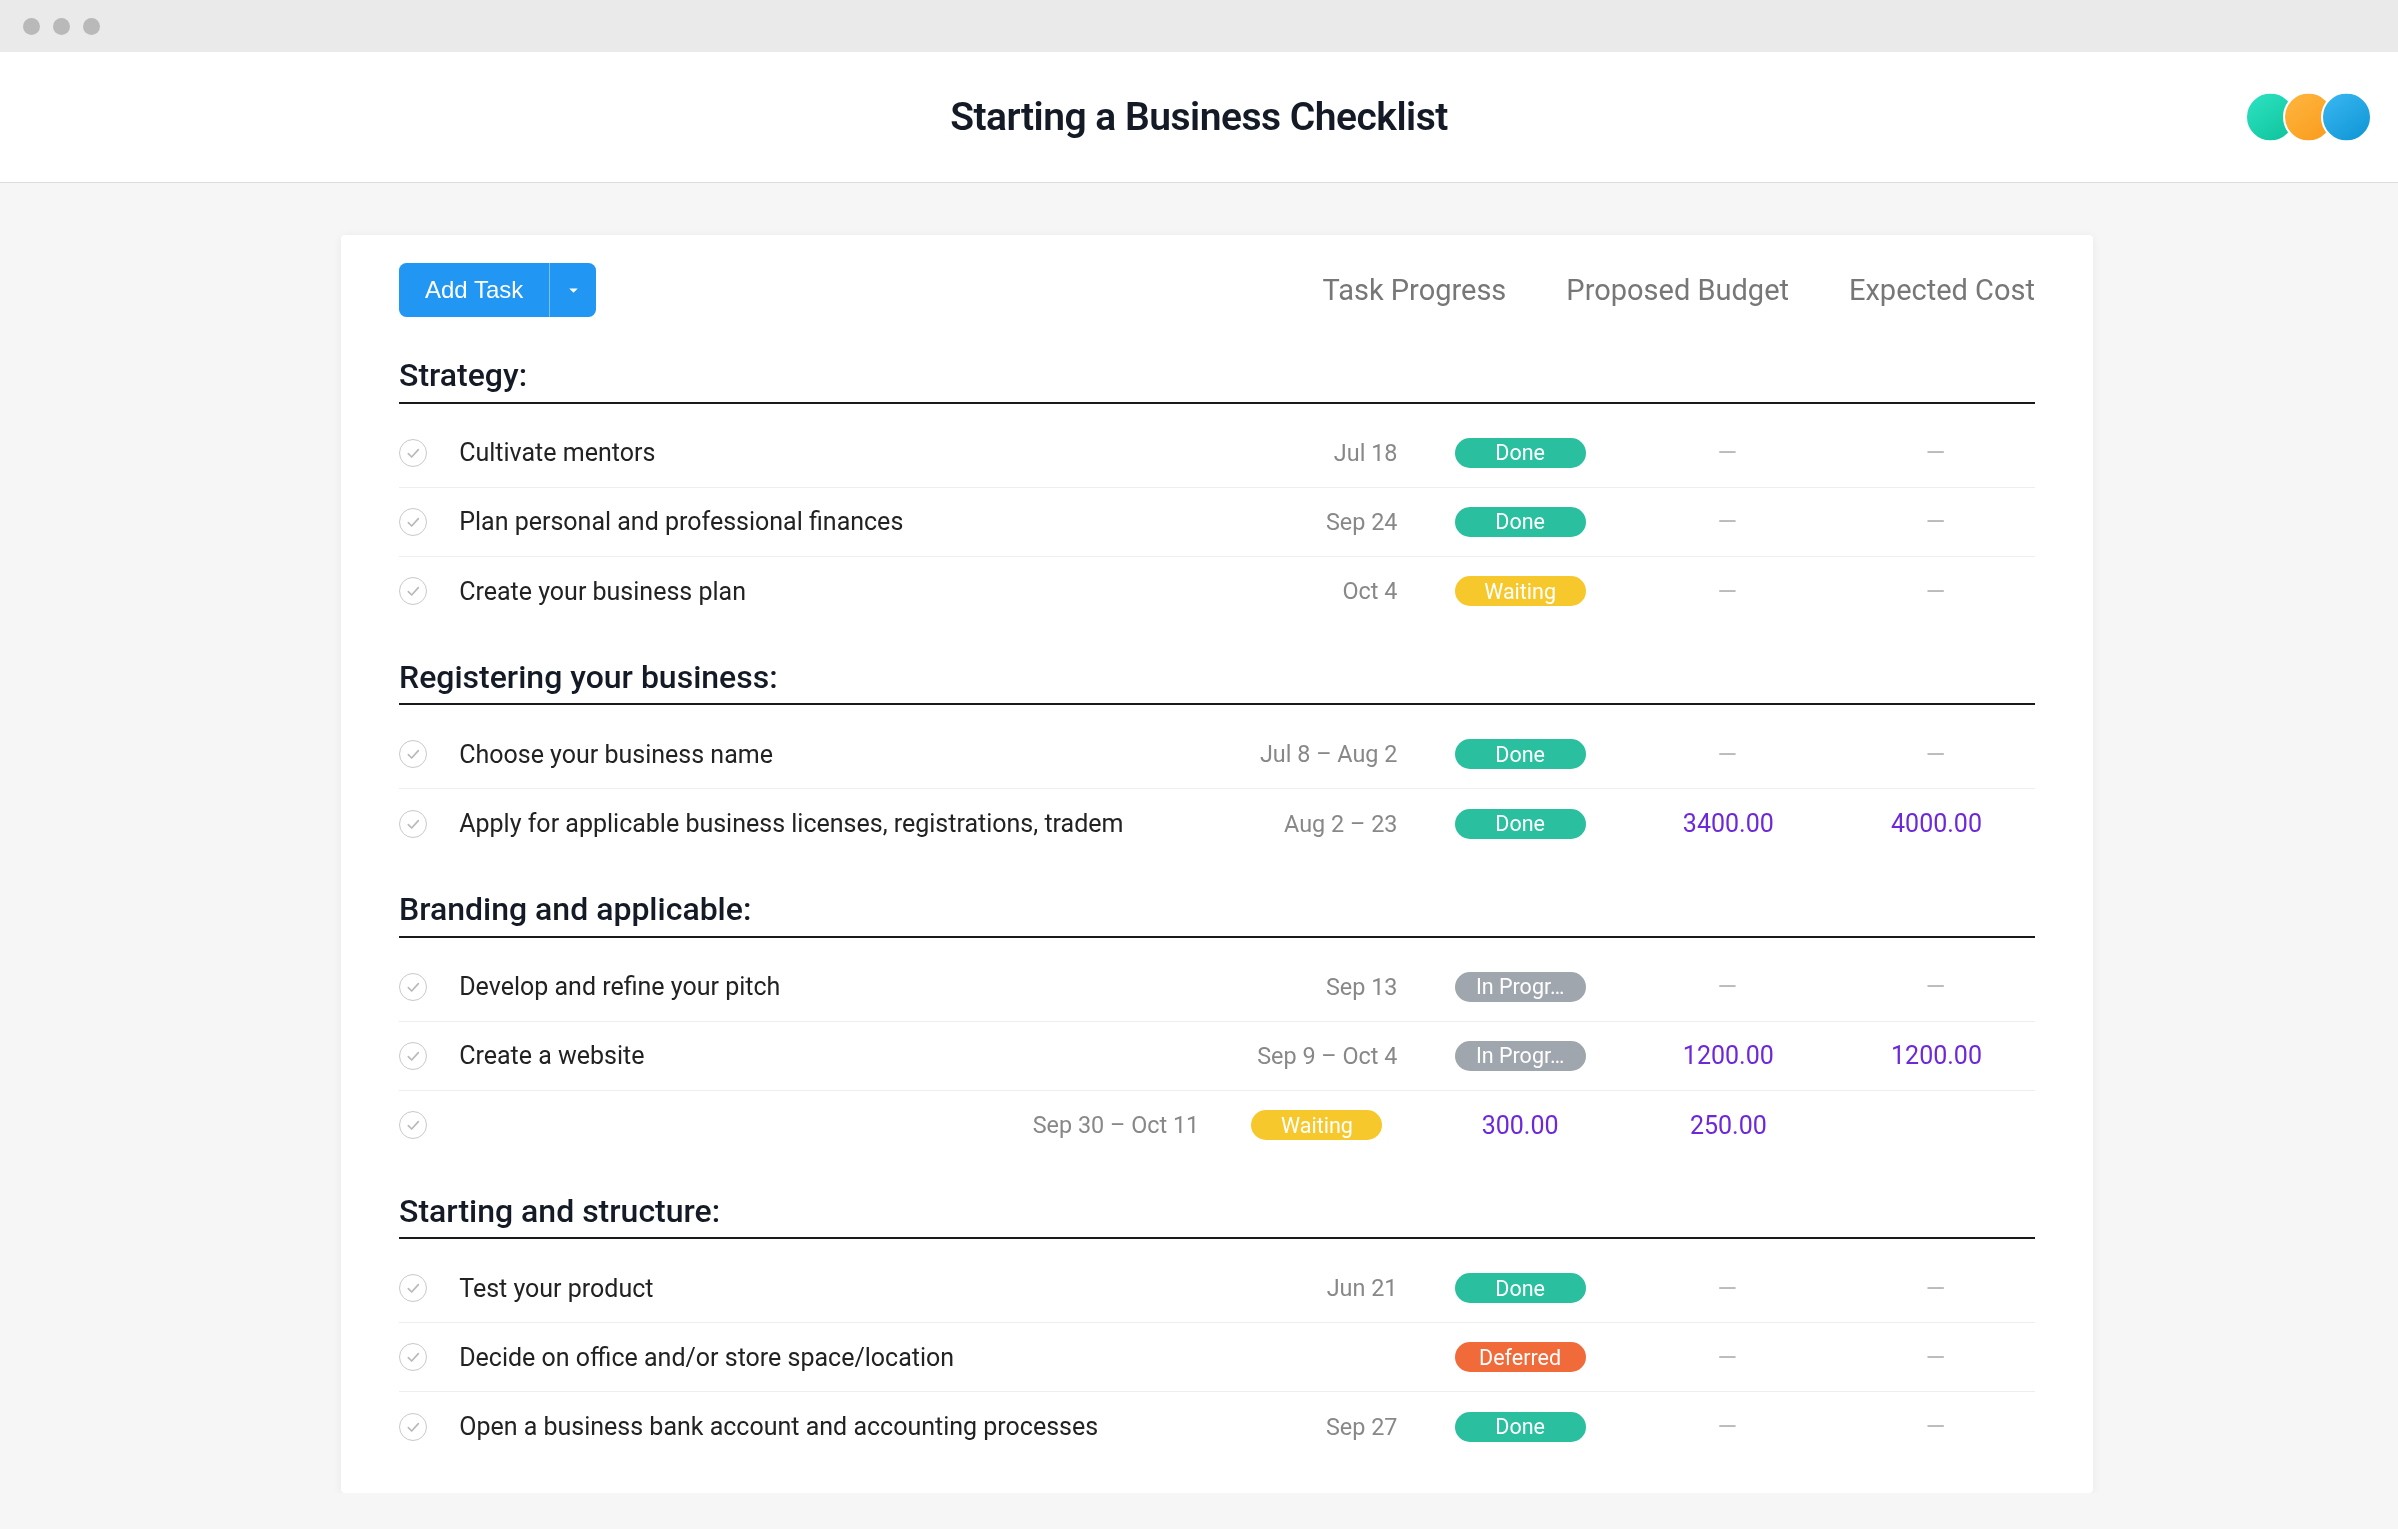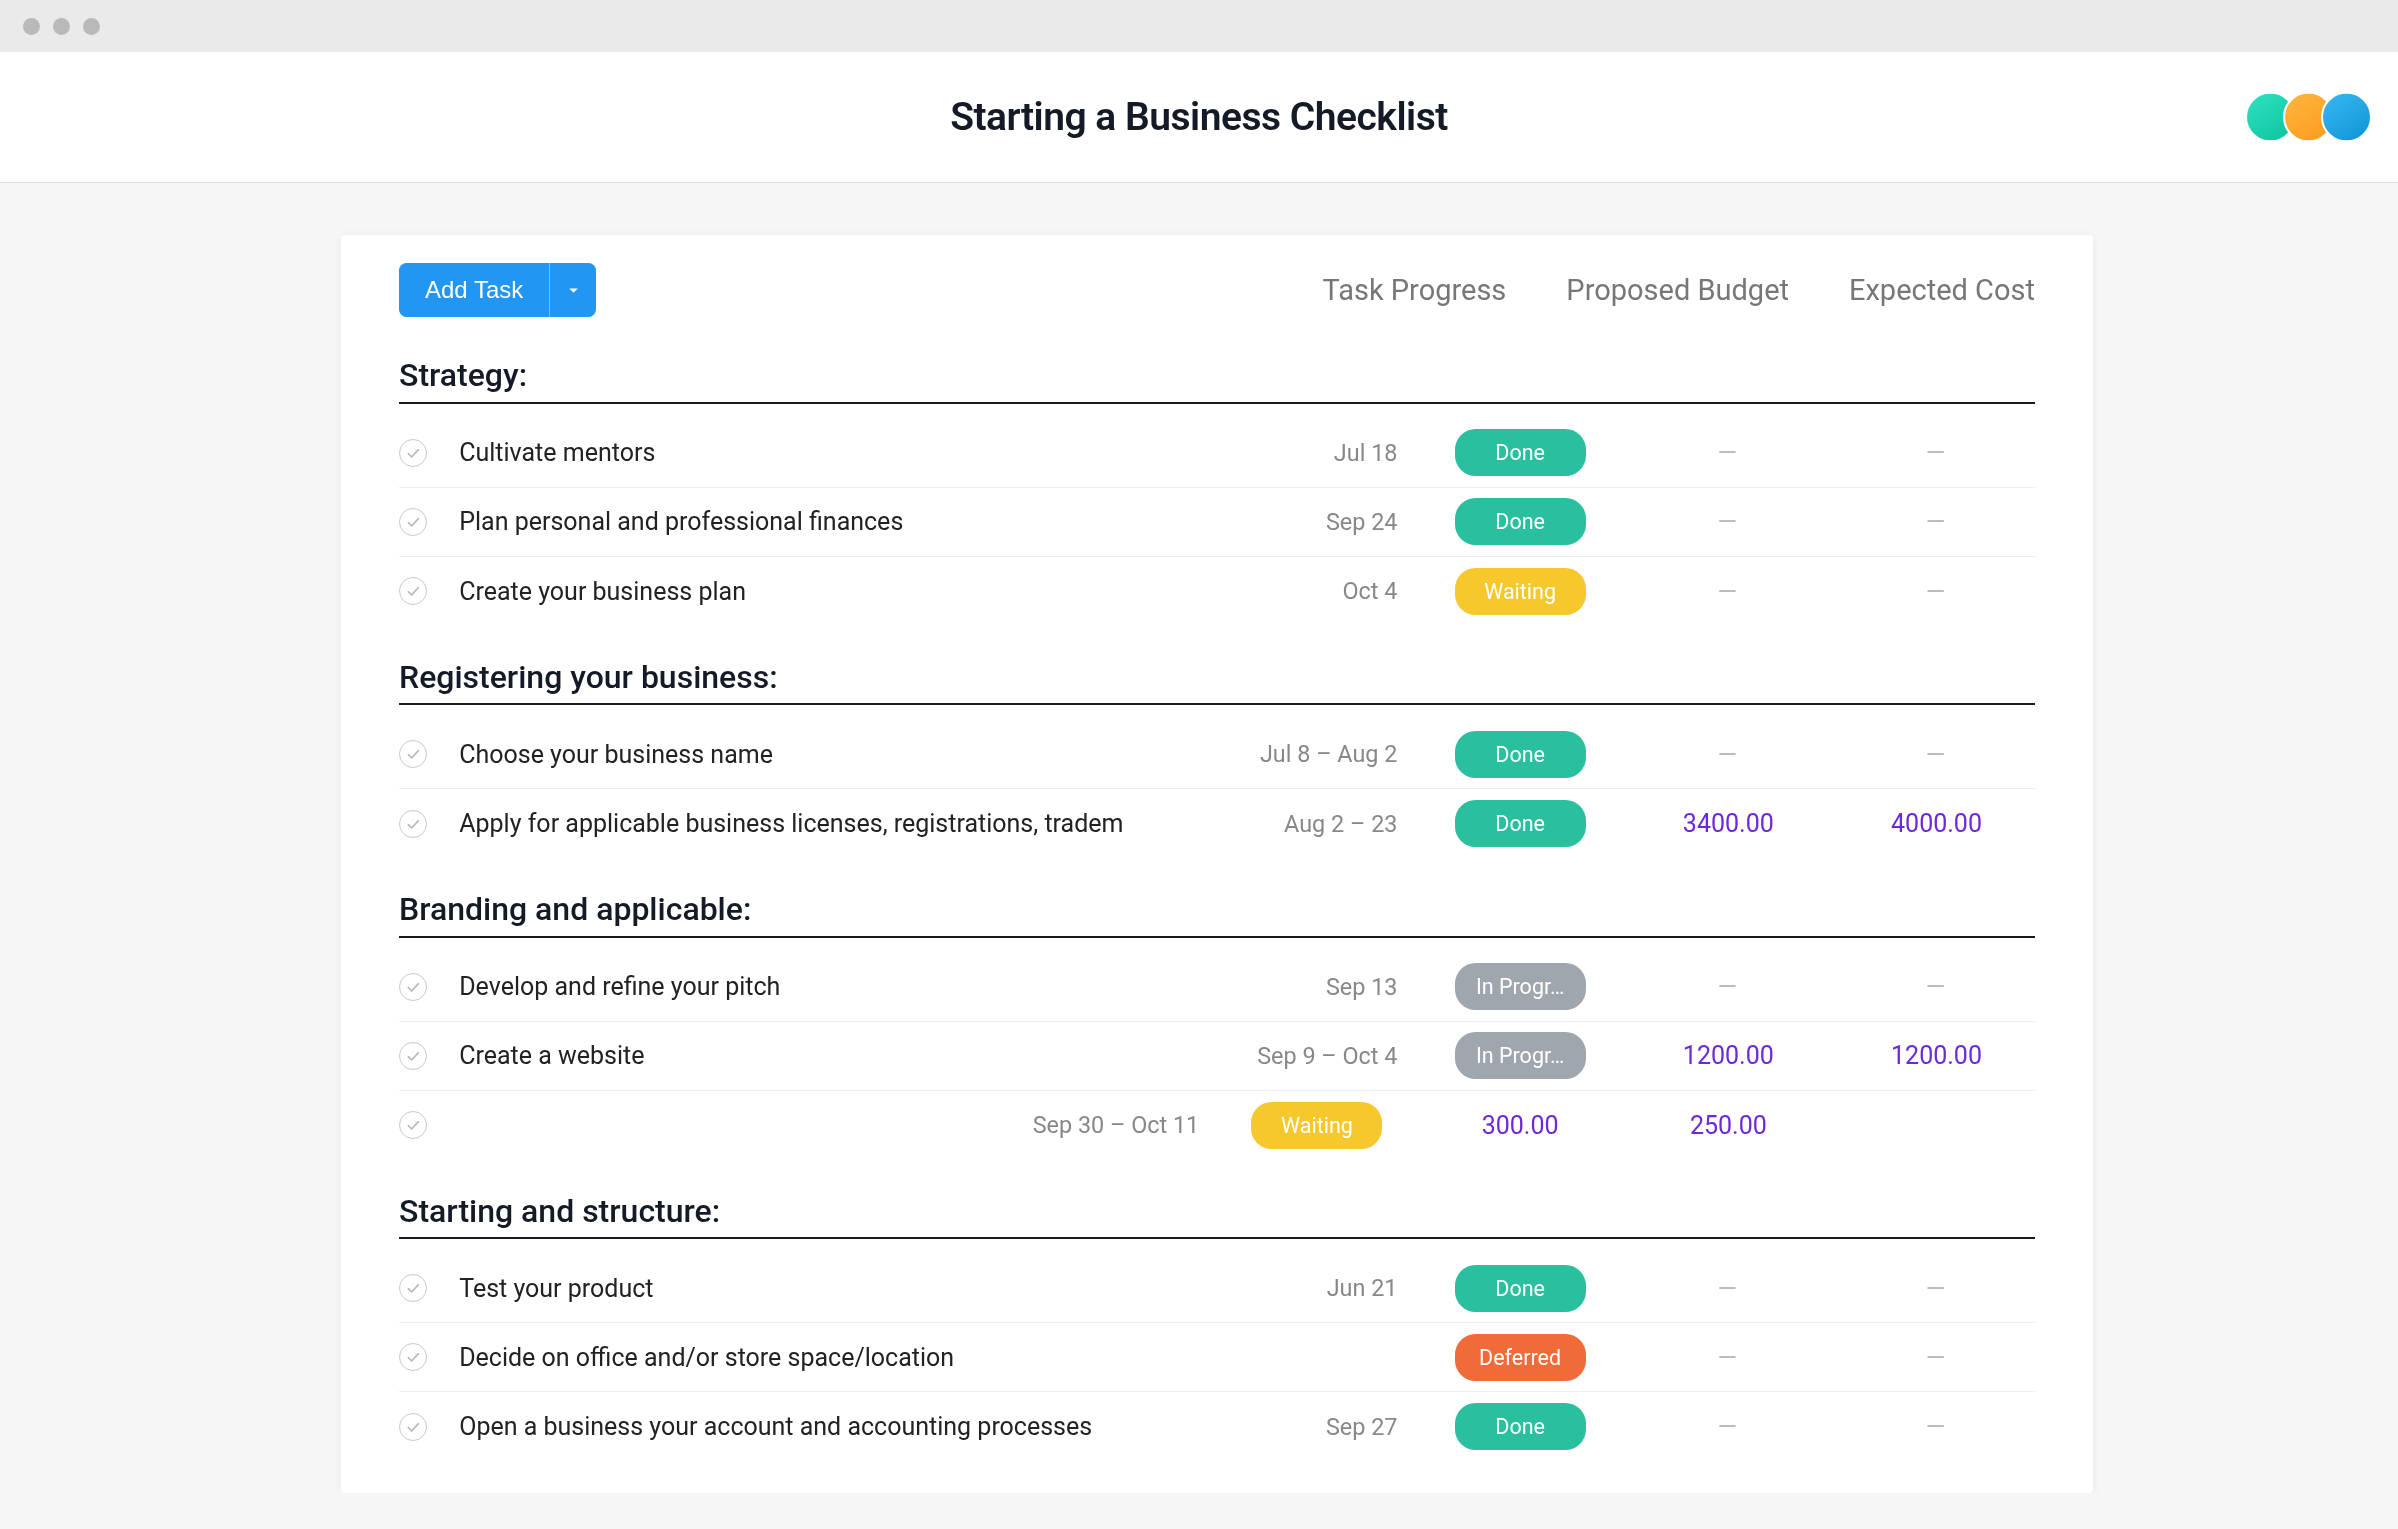"Done" .pill { height: 47px -> 30px }
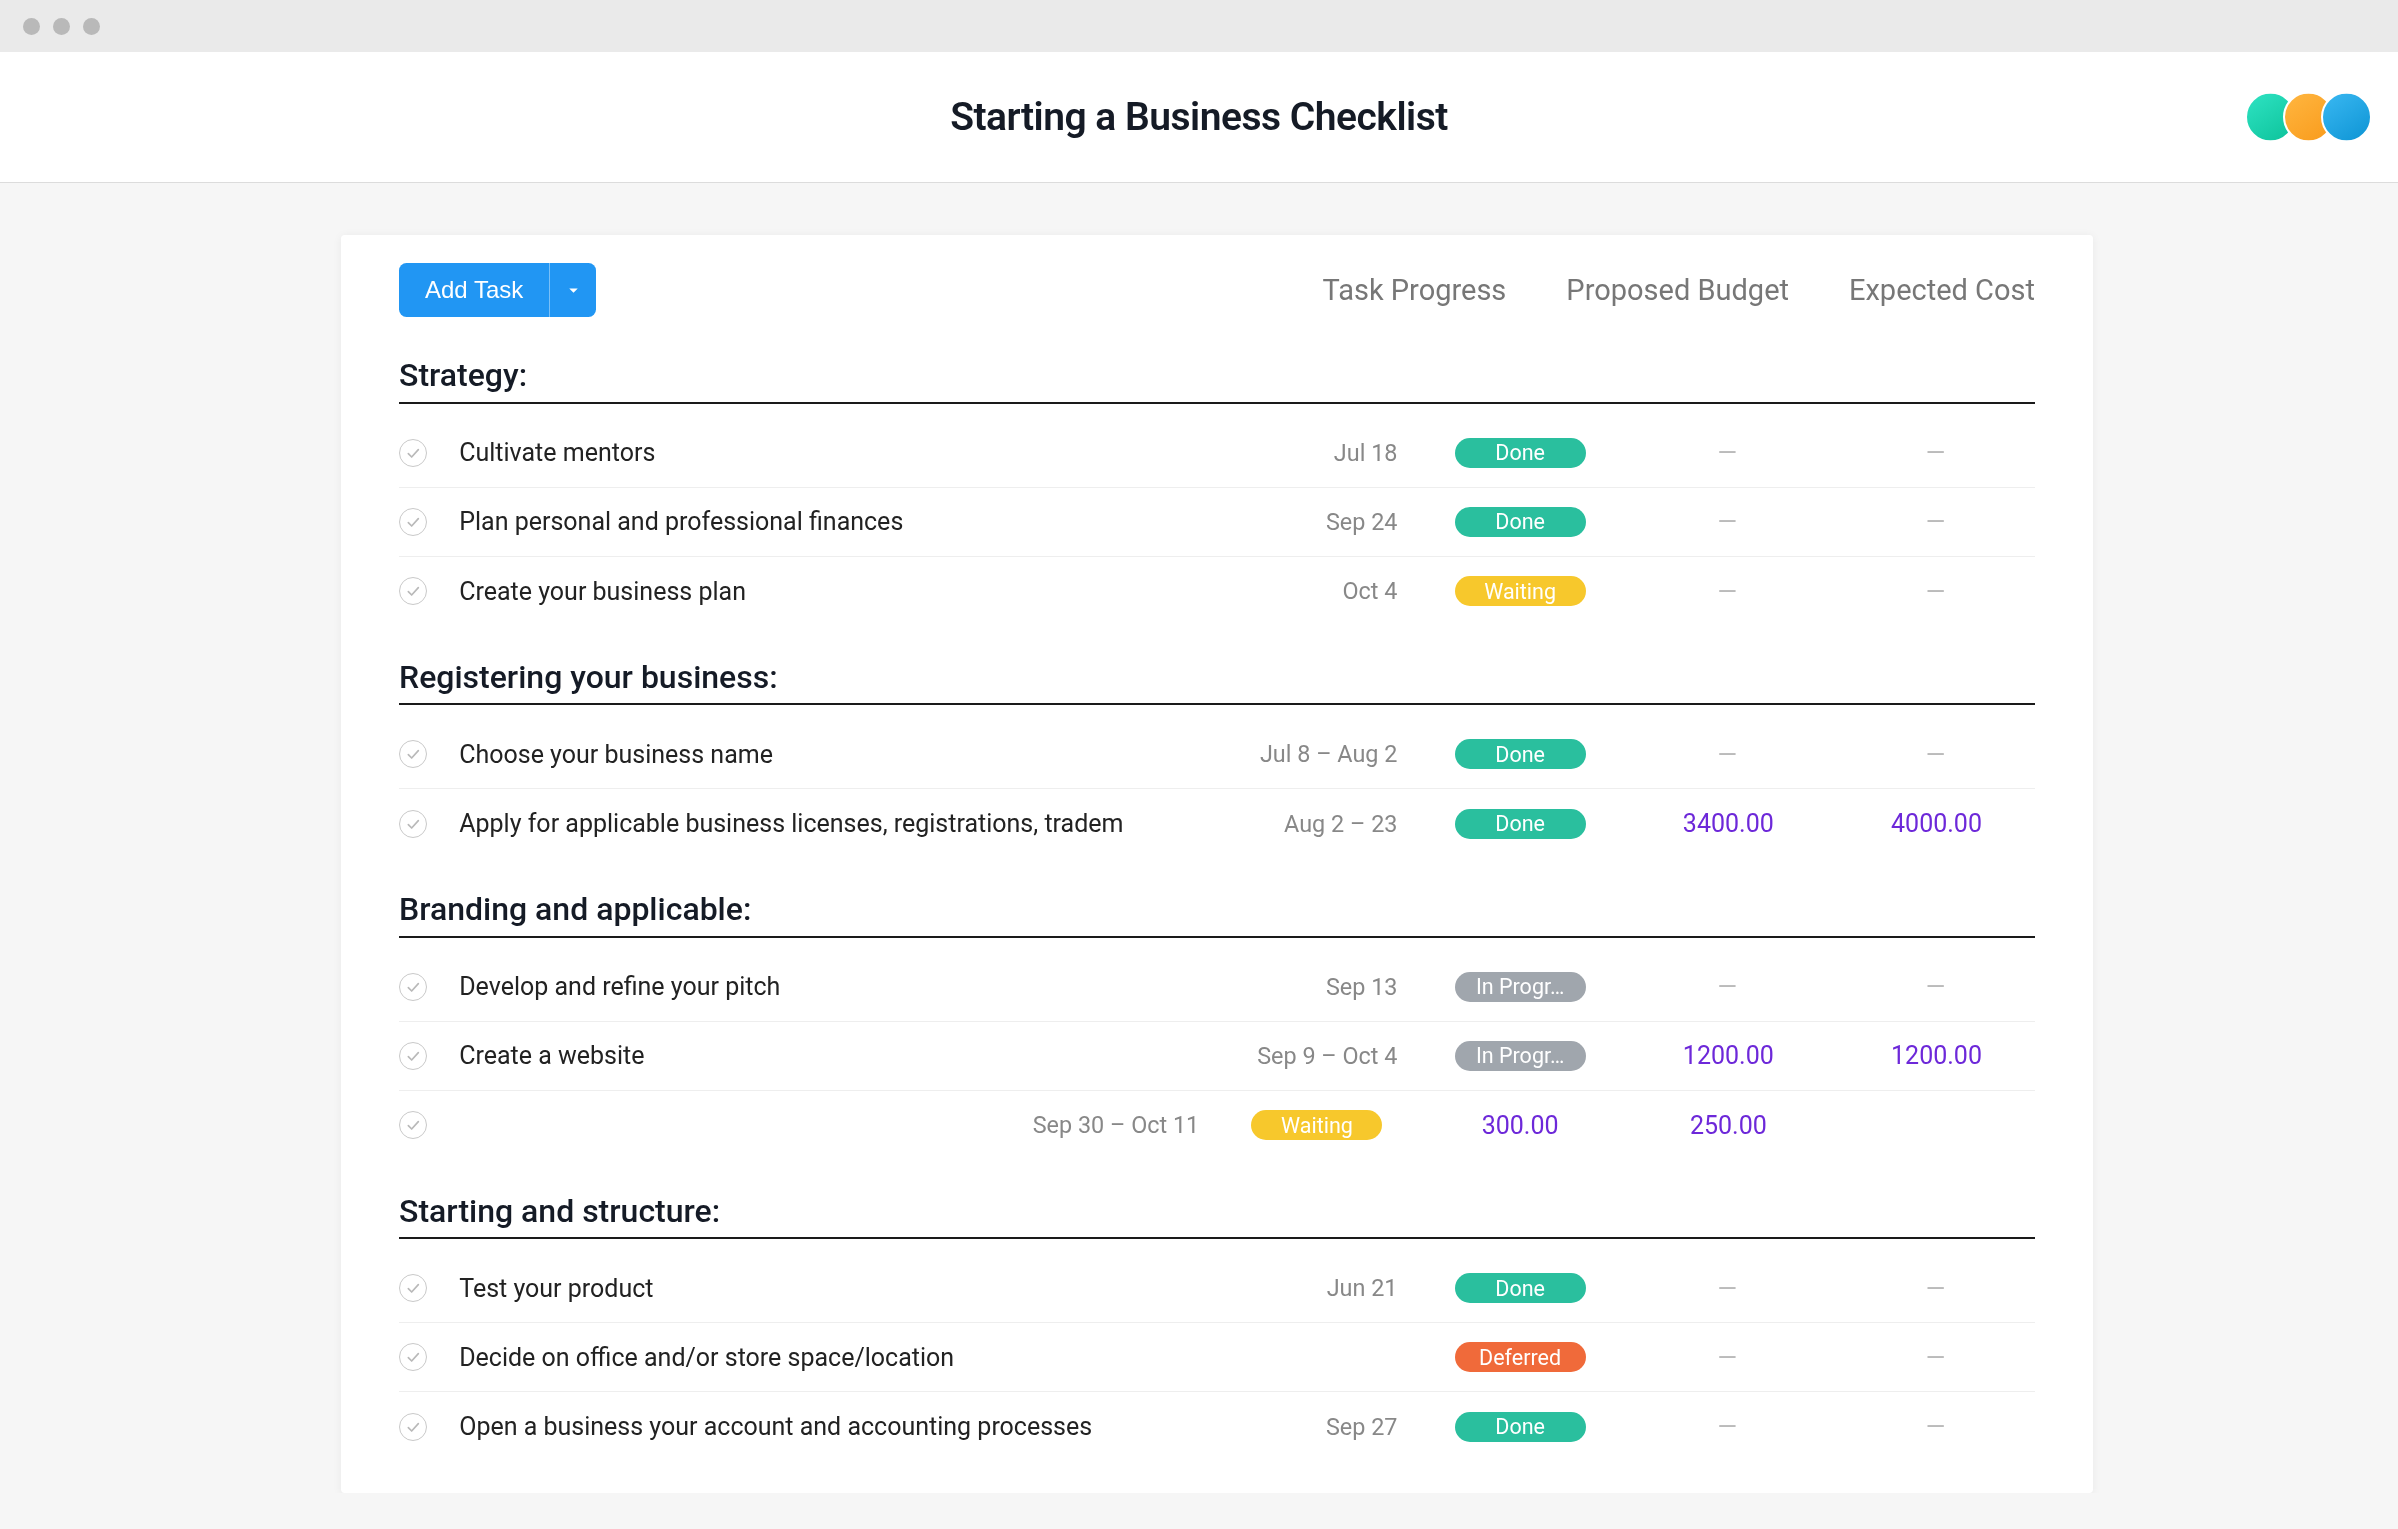"Open a business your account" div.name { text: your -> bank }
